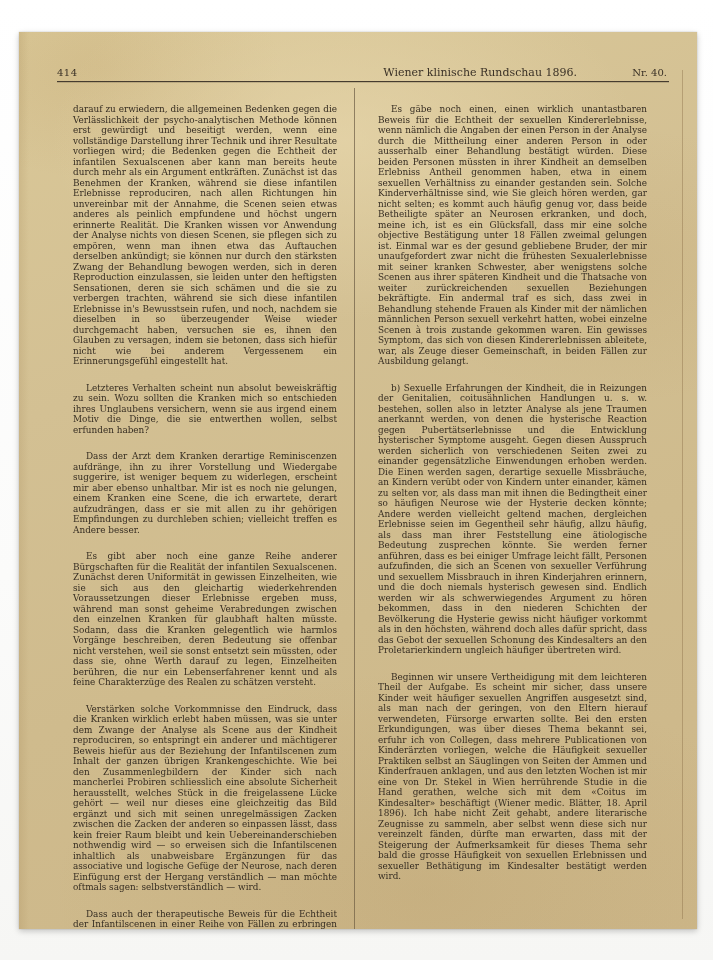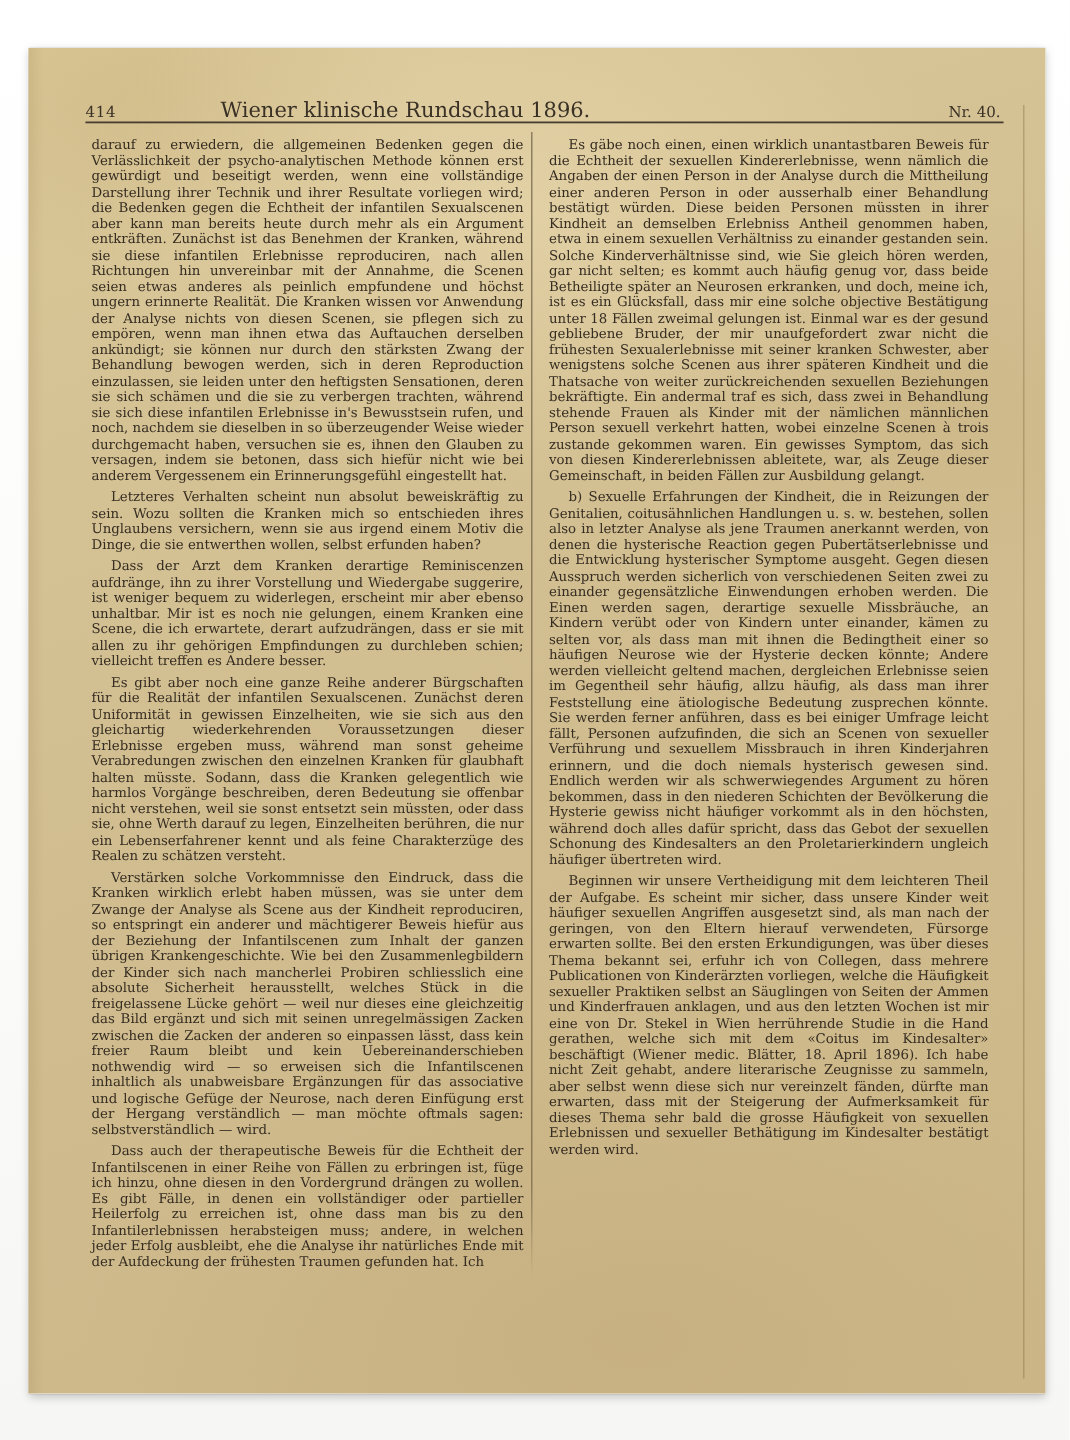"Wiener klinische Rundschau 1896." .header .journal-title { font-size: 14px -> 11px; text-align: left -> right }
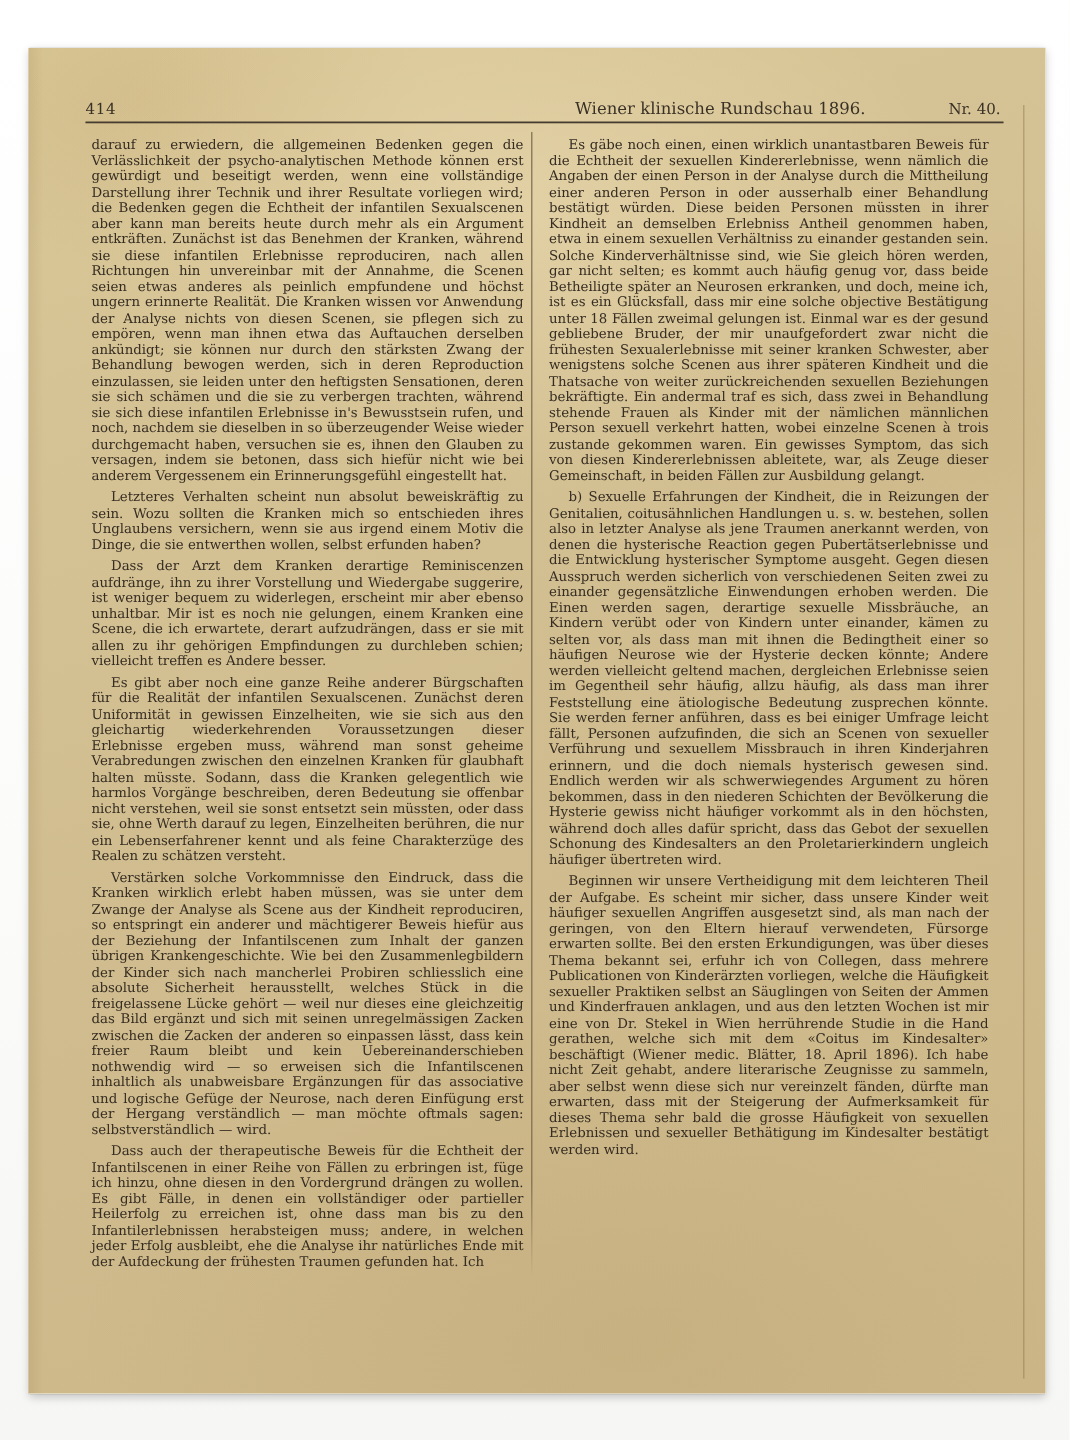"darauf zu erwiedern, die allgemeinen" .para { margin: 4px -> 16px }
